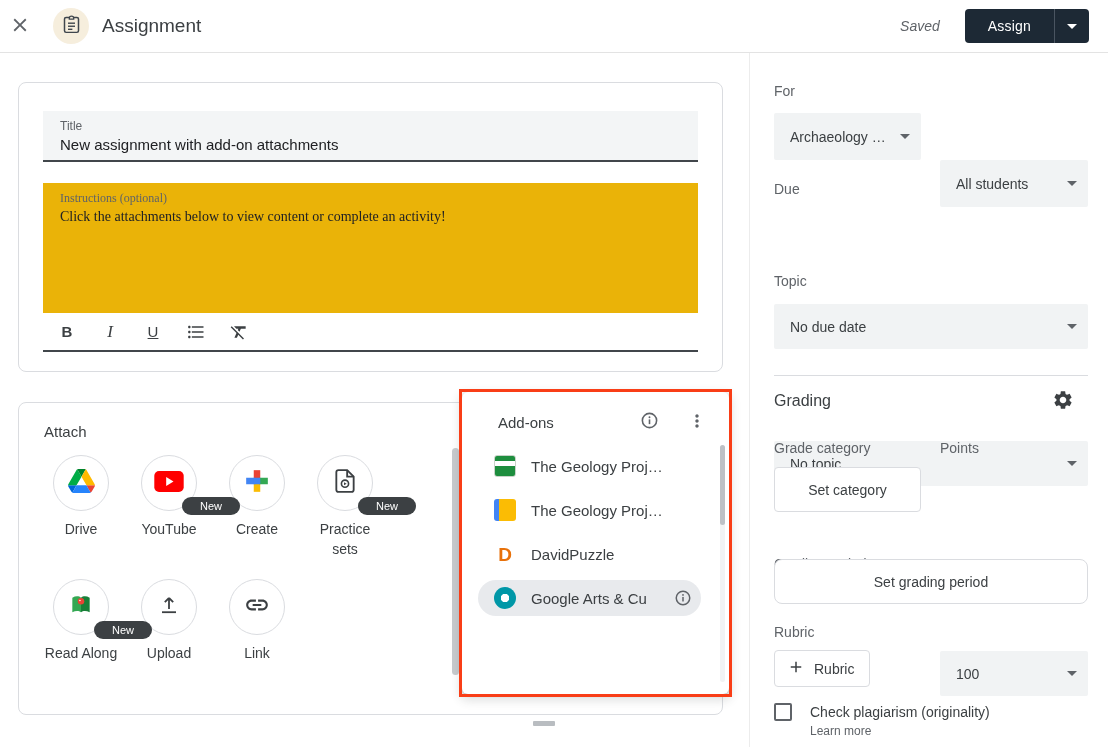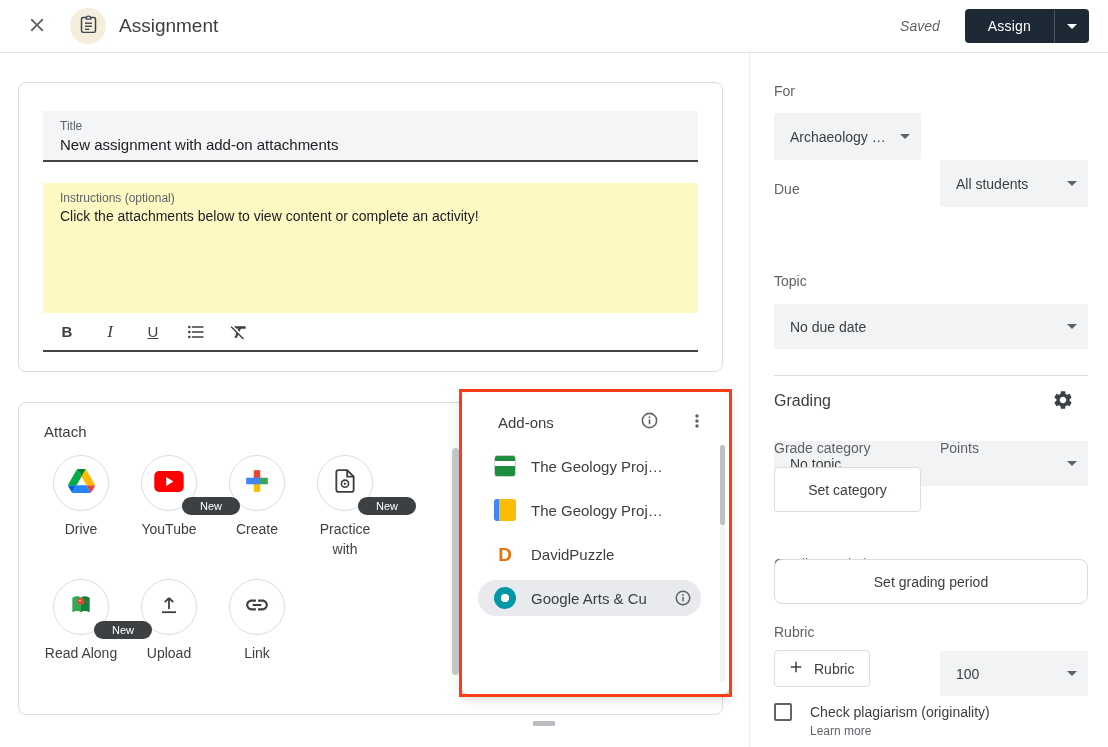"Assignment" .topbar { padding: 0 19px 0 26px -> 0 19px 0 9px }
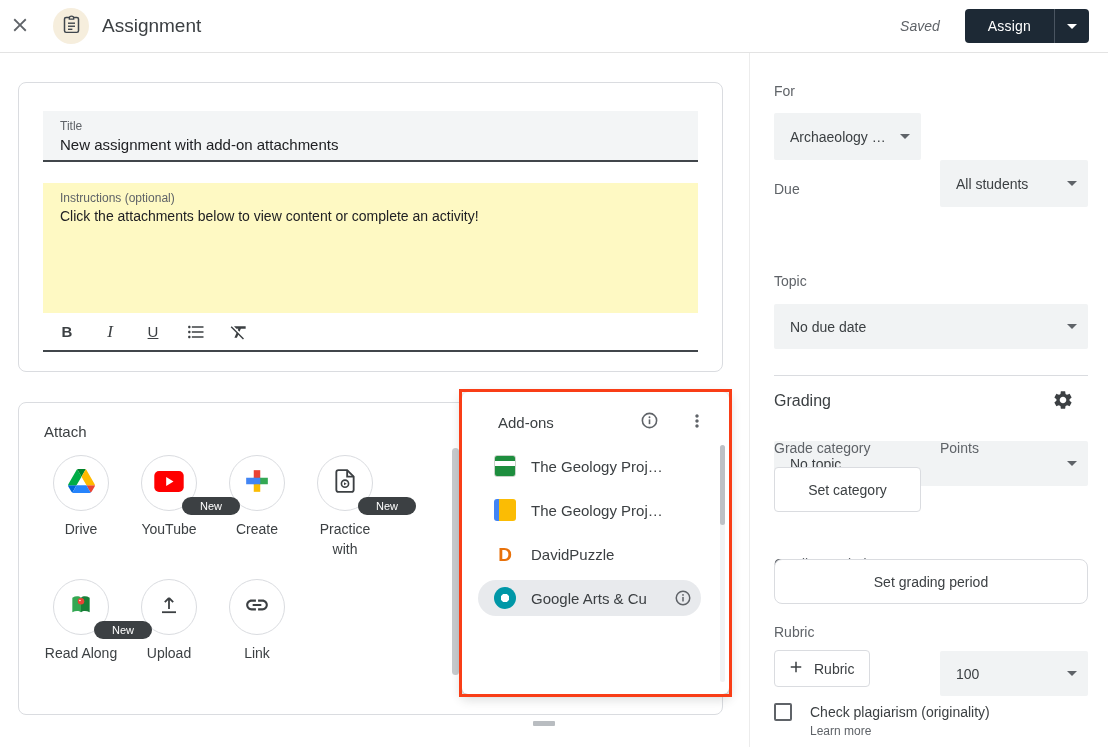"Instructions (optional)" .instr-gray { background: #fef9c3 -> #eab308; font-family: none -> Liberation Serif, serif }
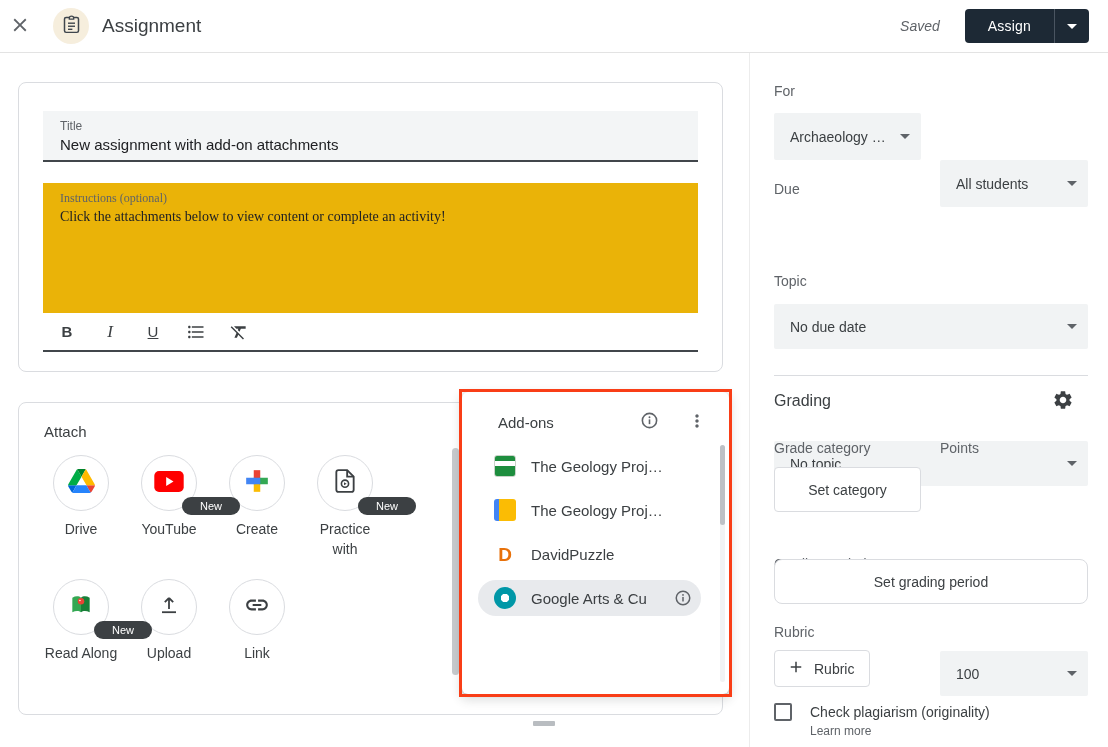"Practice with" div.attach-label { text: with -> sets }
